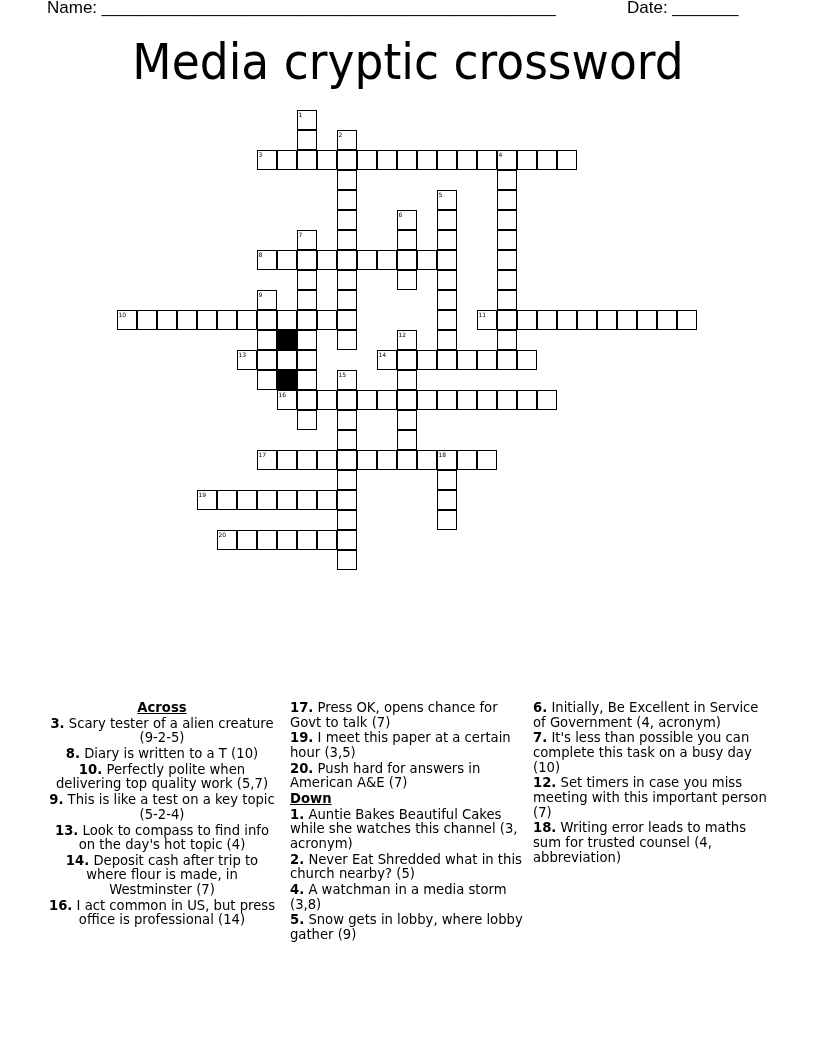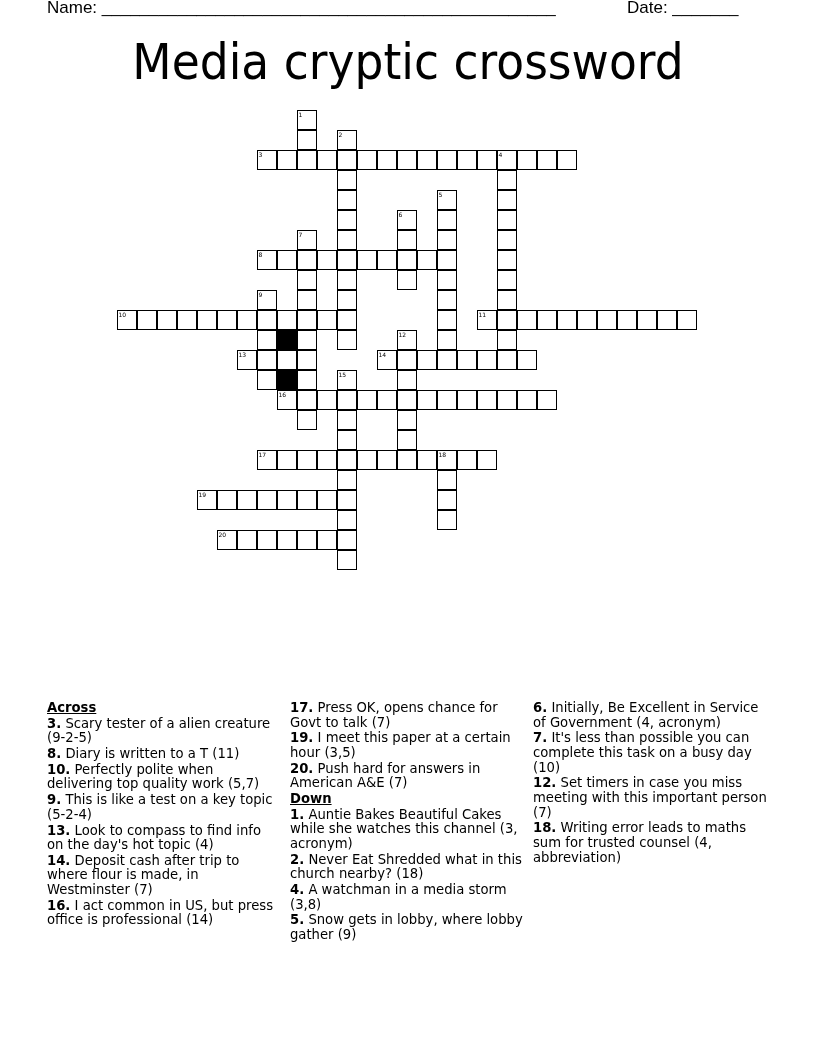"Across" .col1 { text-align: none -> center }
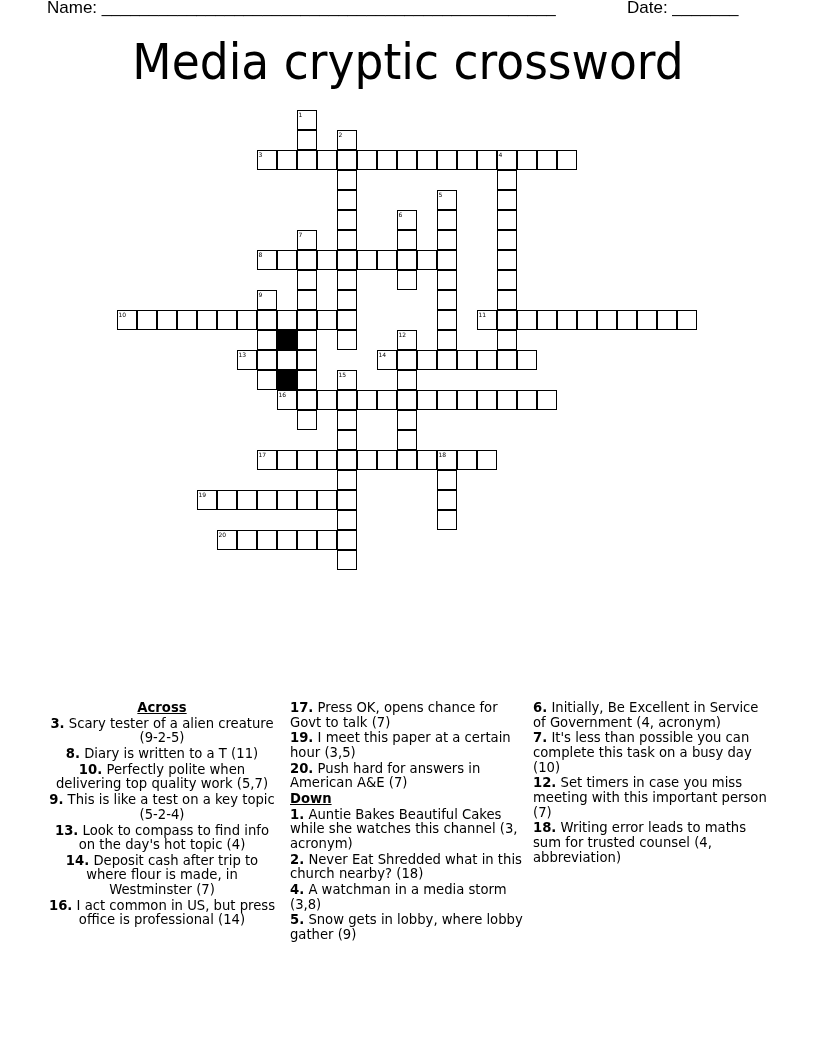"Diary is written to a" span { text: 11 -> 10 }
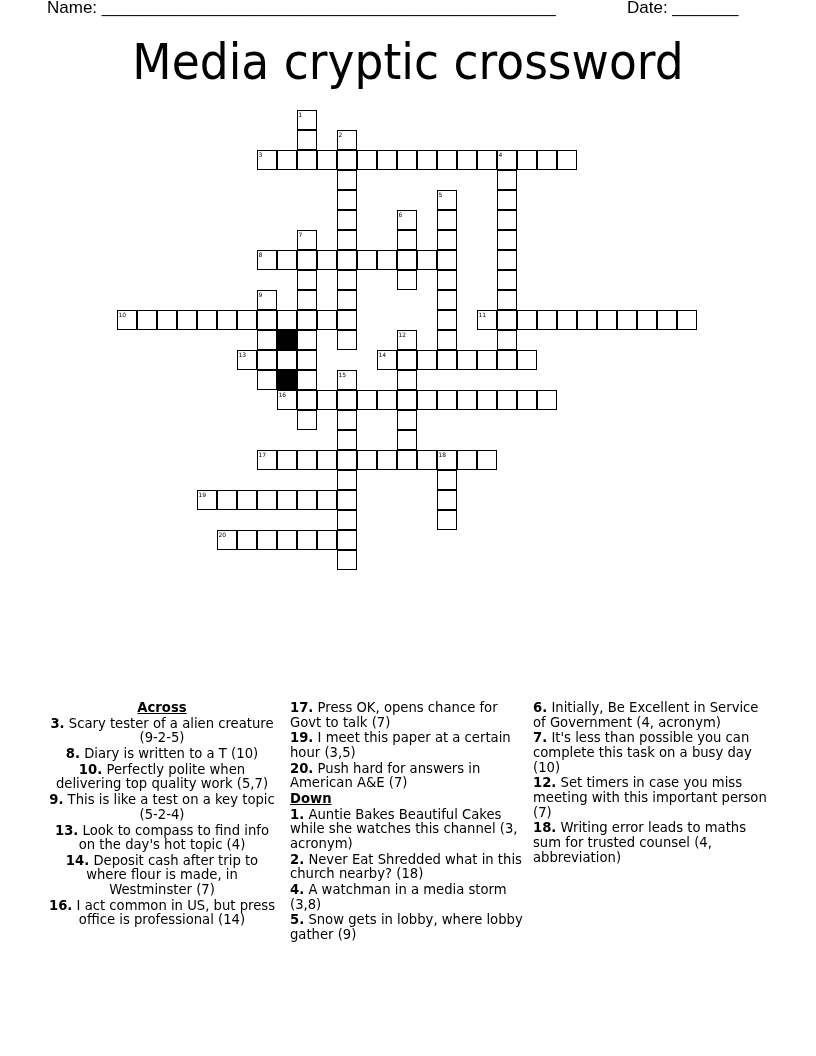"Never Eat Shredded what in" span { text: 18 -> 5 }
